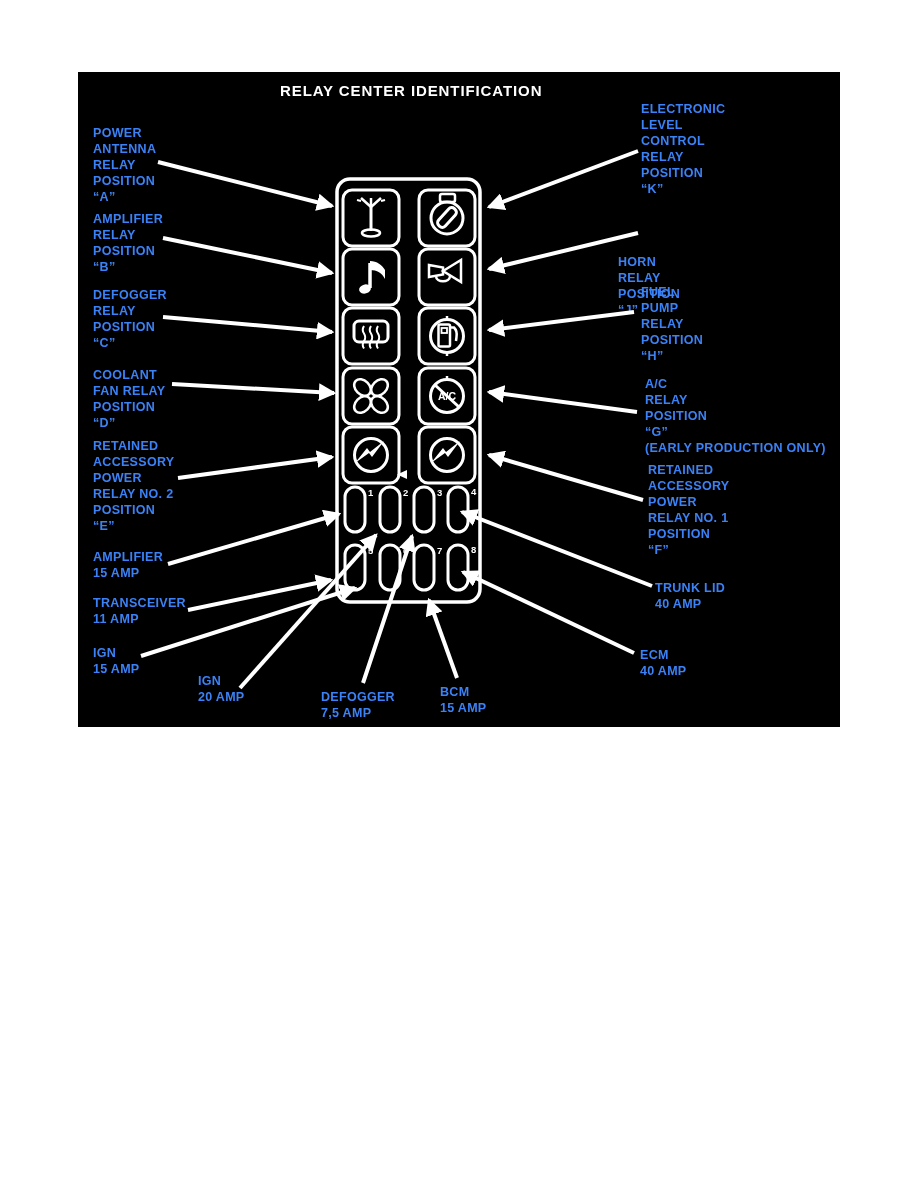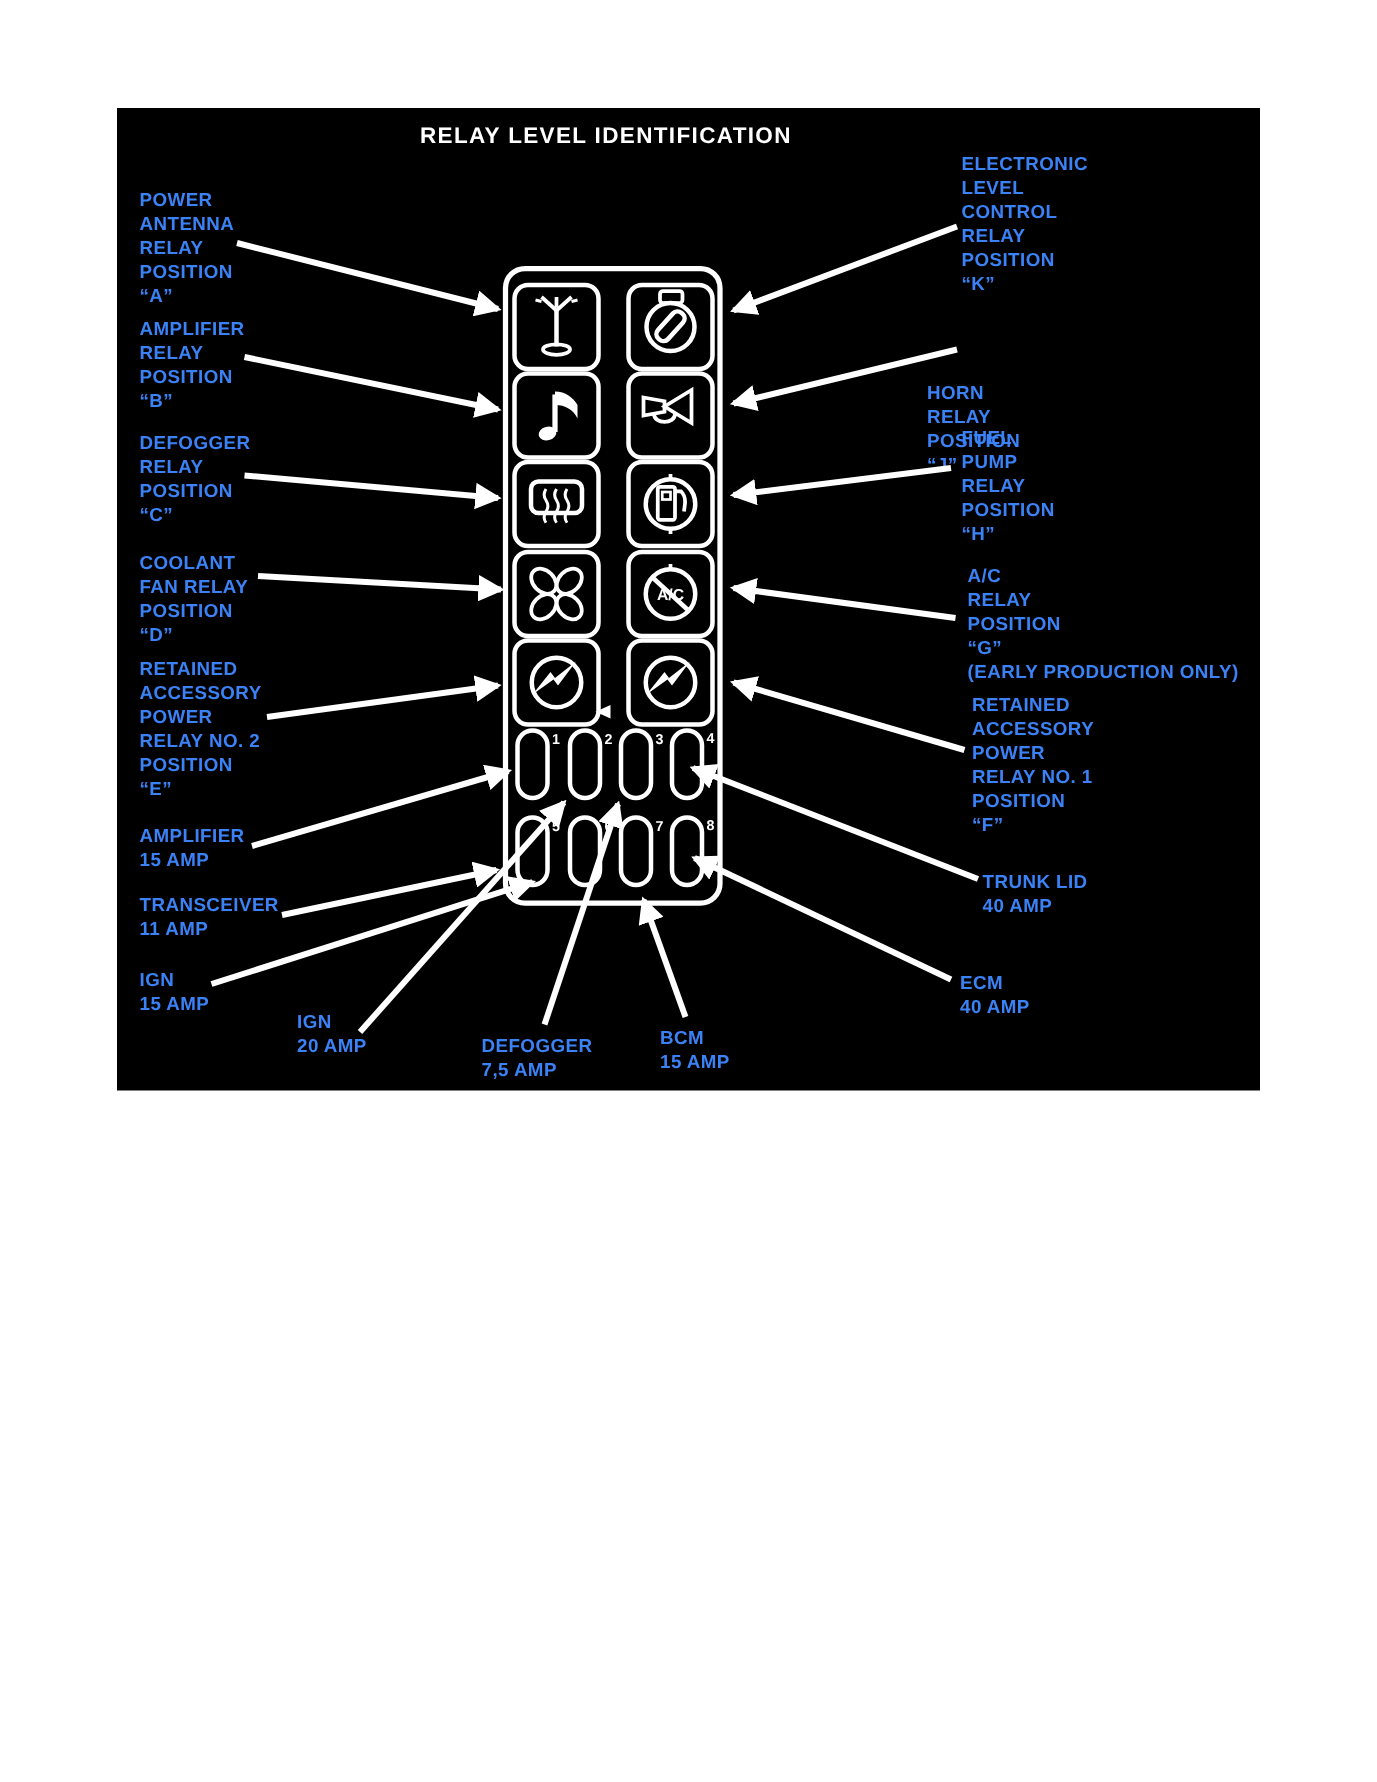"RELAY LEVEL IDENTIFICATION" div.title { text: LEVEL -> CENTER }
